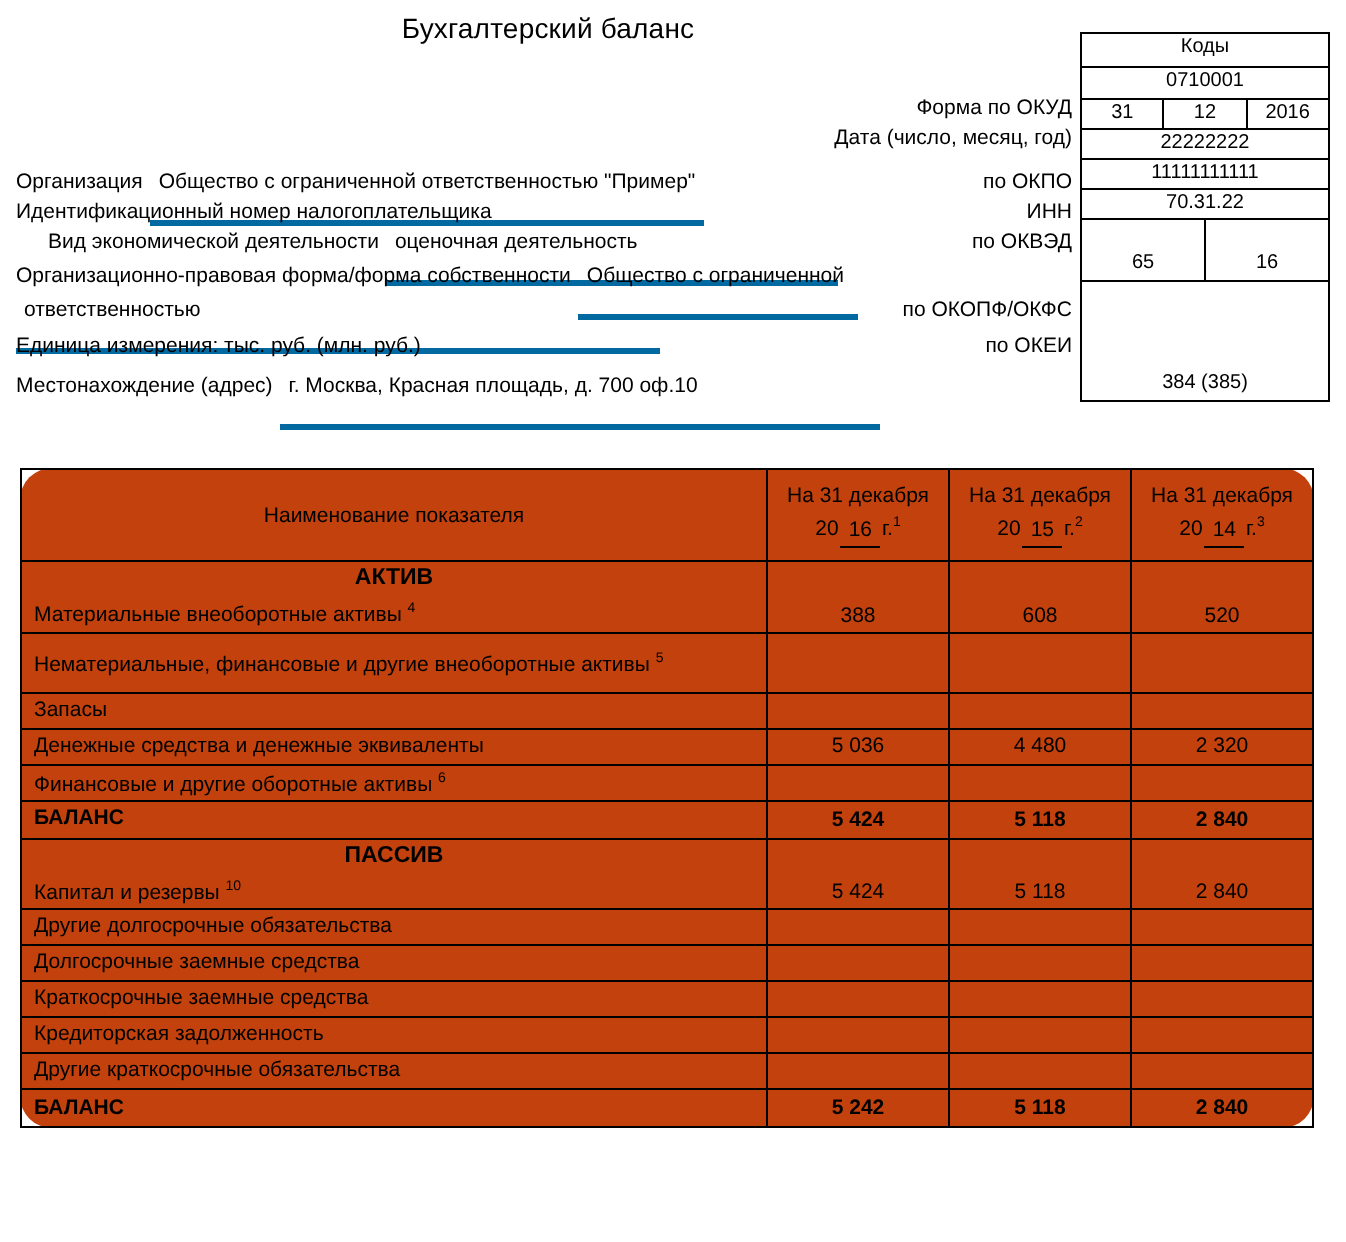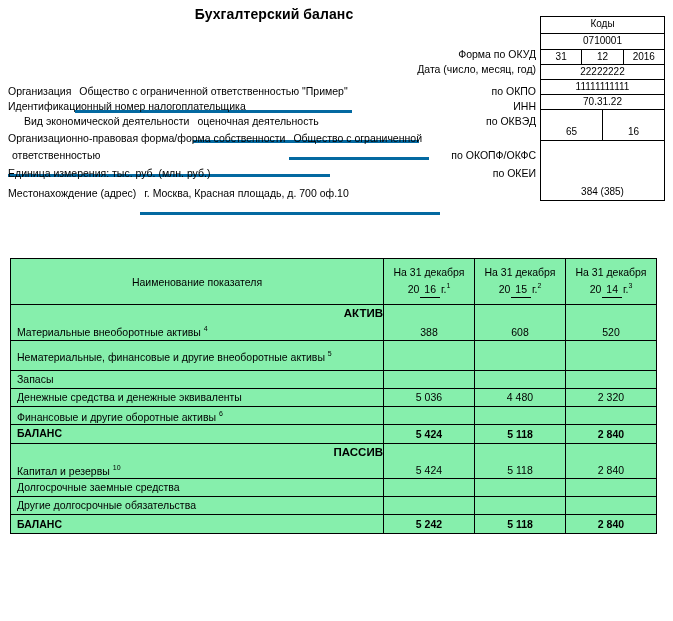"Бухгалтерский баланс" .doc-title { font-weight: bold -> normal }
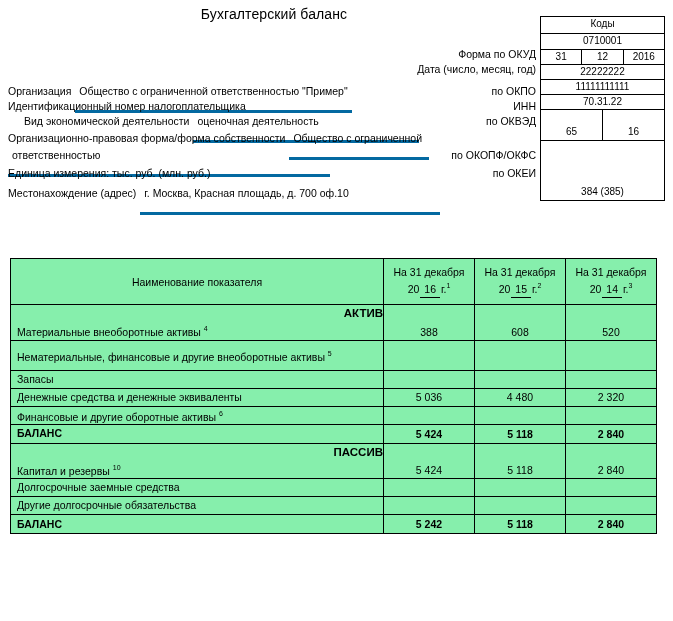"Наименование показателя" .tbl { background: #86efac -> #c2410c; border-radius: none -> 16px; top: 258px -> 234px }
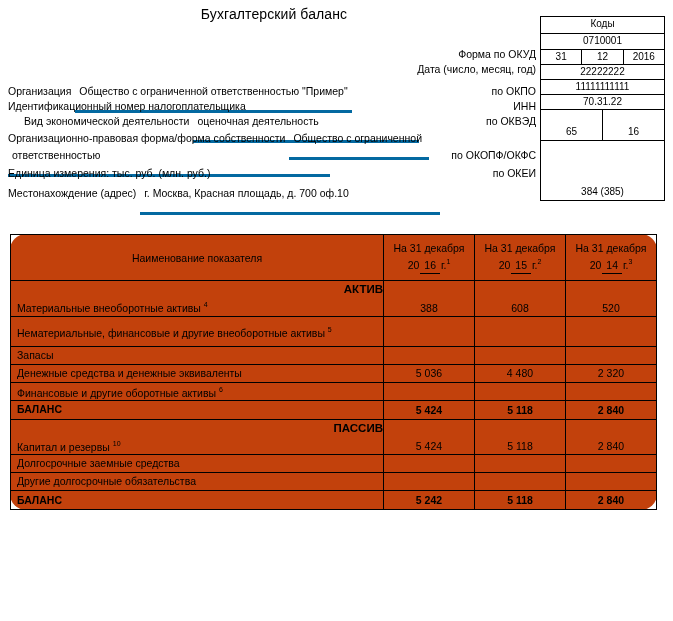"АКТИВ" .section-head { text-align: right -> center }
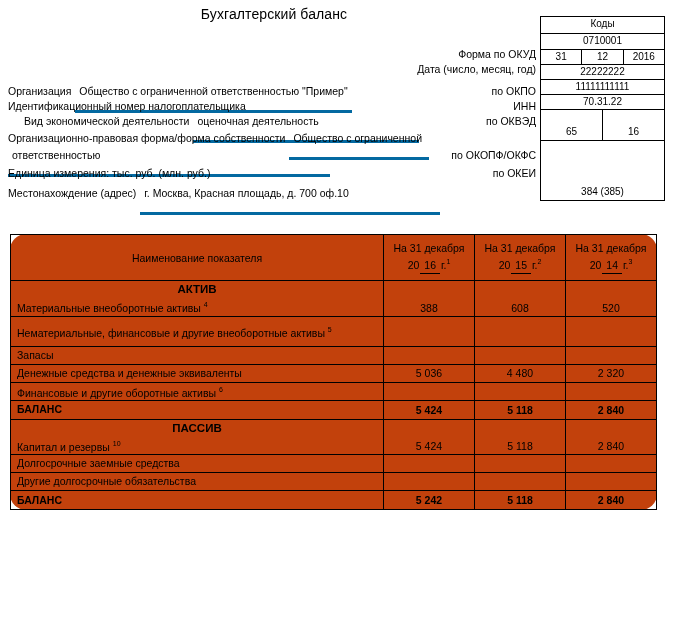"Долгосрочные заемные средства" tr.edge-l { order: before "Другие долгосрочные обязательства" -> after "Другие долгосрочные обязательства" }
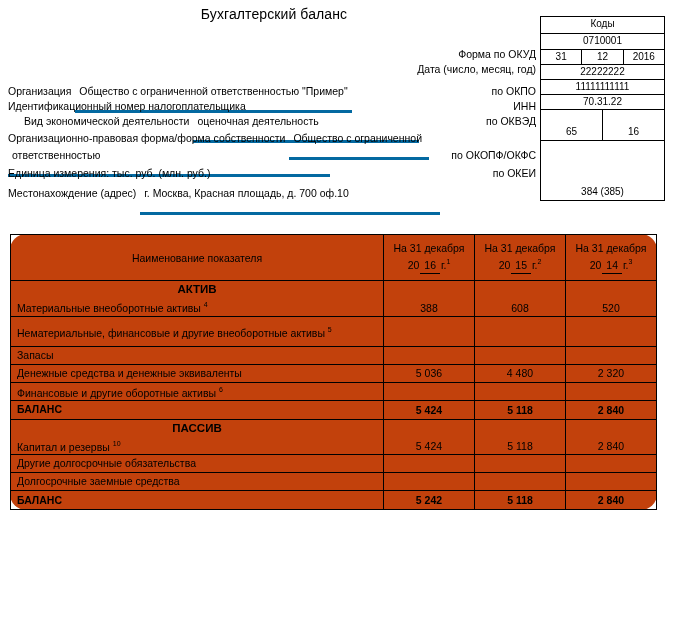"Краткосрочные заемные средства" tr.edge-l { html: none -> <tr> <td>Краткосрочные заемные средства</td> <td></td> <td></td> <td></td> </tr> }
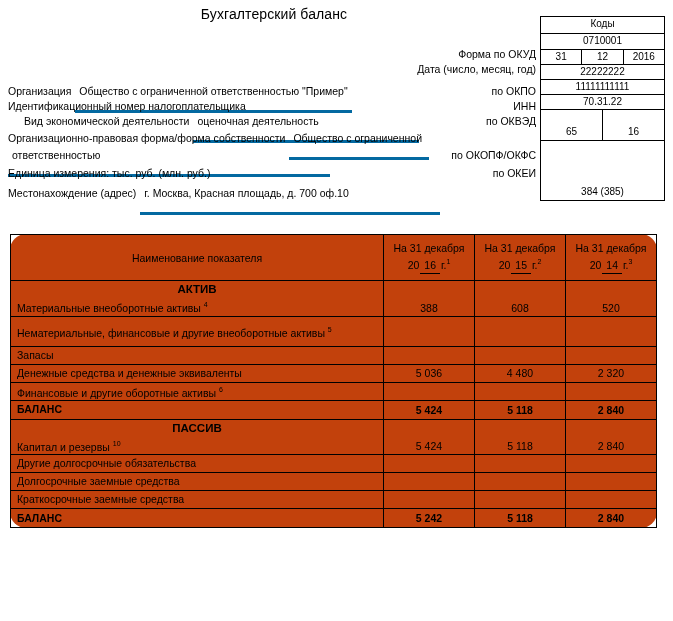"Кредиторская задолженность" tr.edge-l { html: none -> <tr> <td>Кредиторская задолженность</td> <td></td> <td></td> <td></td> </tr> }
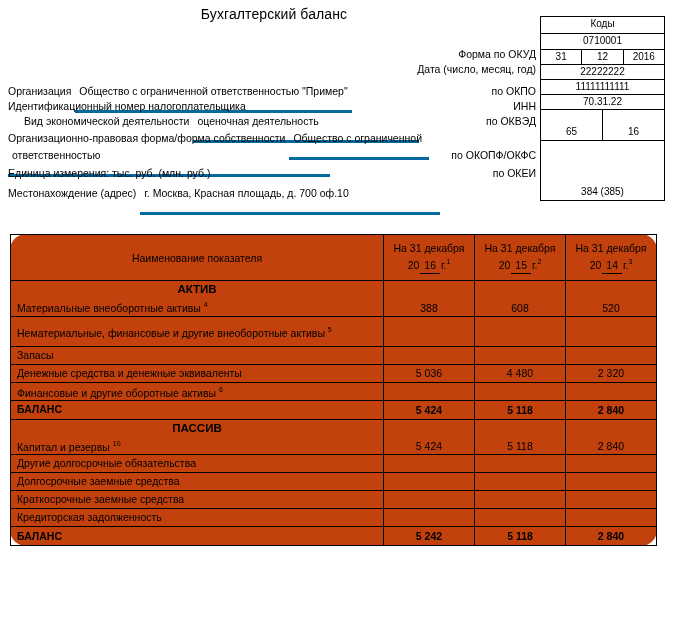"Другие краткосрочные обязательства" tr.edge-l { html: none -> <tr> <td>Другие краткосрочные обязательства</td> <td></td> <td></td> <td></td> </tr> }
